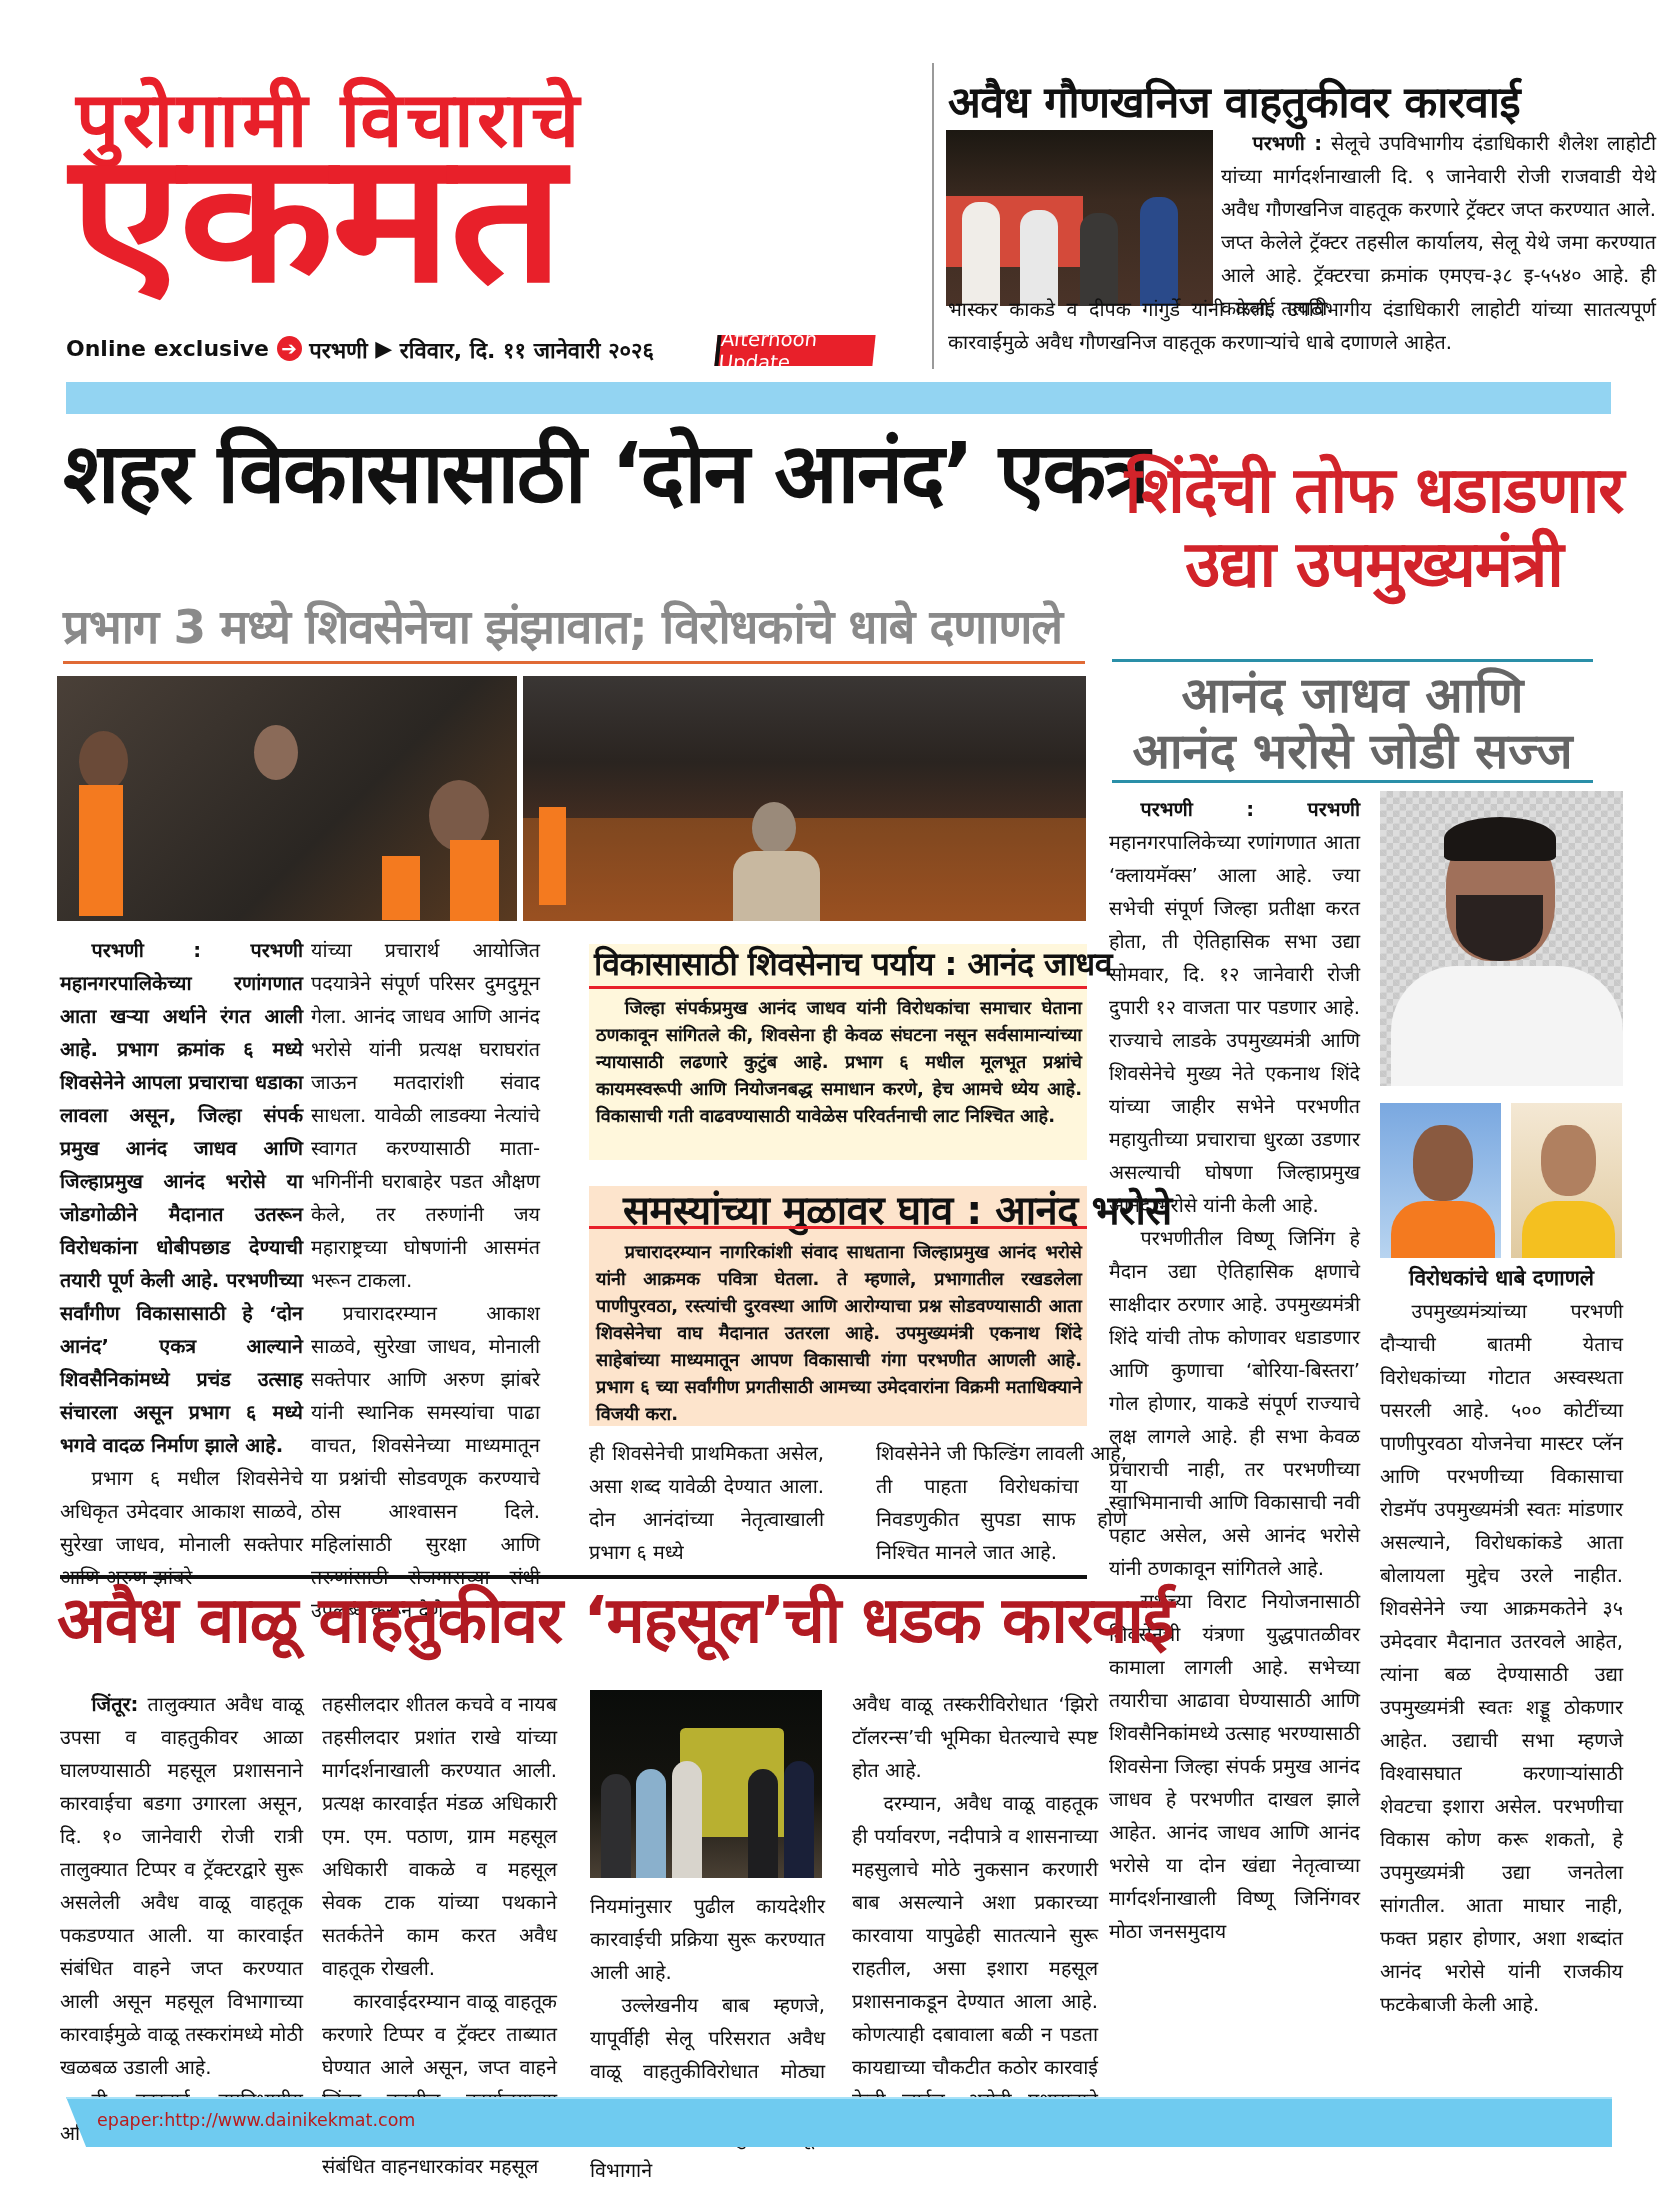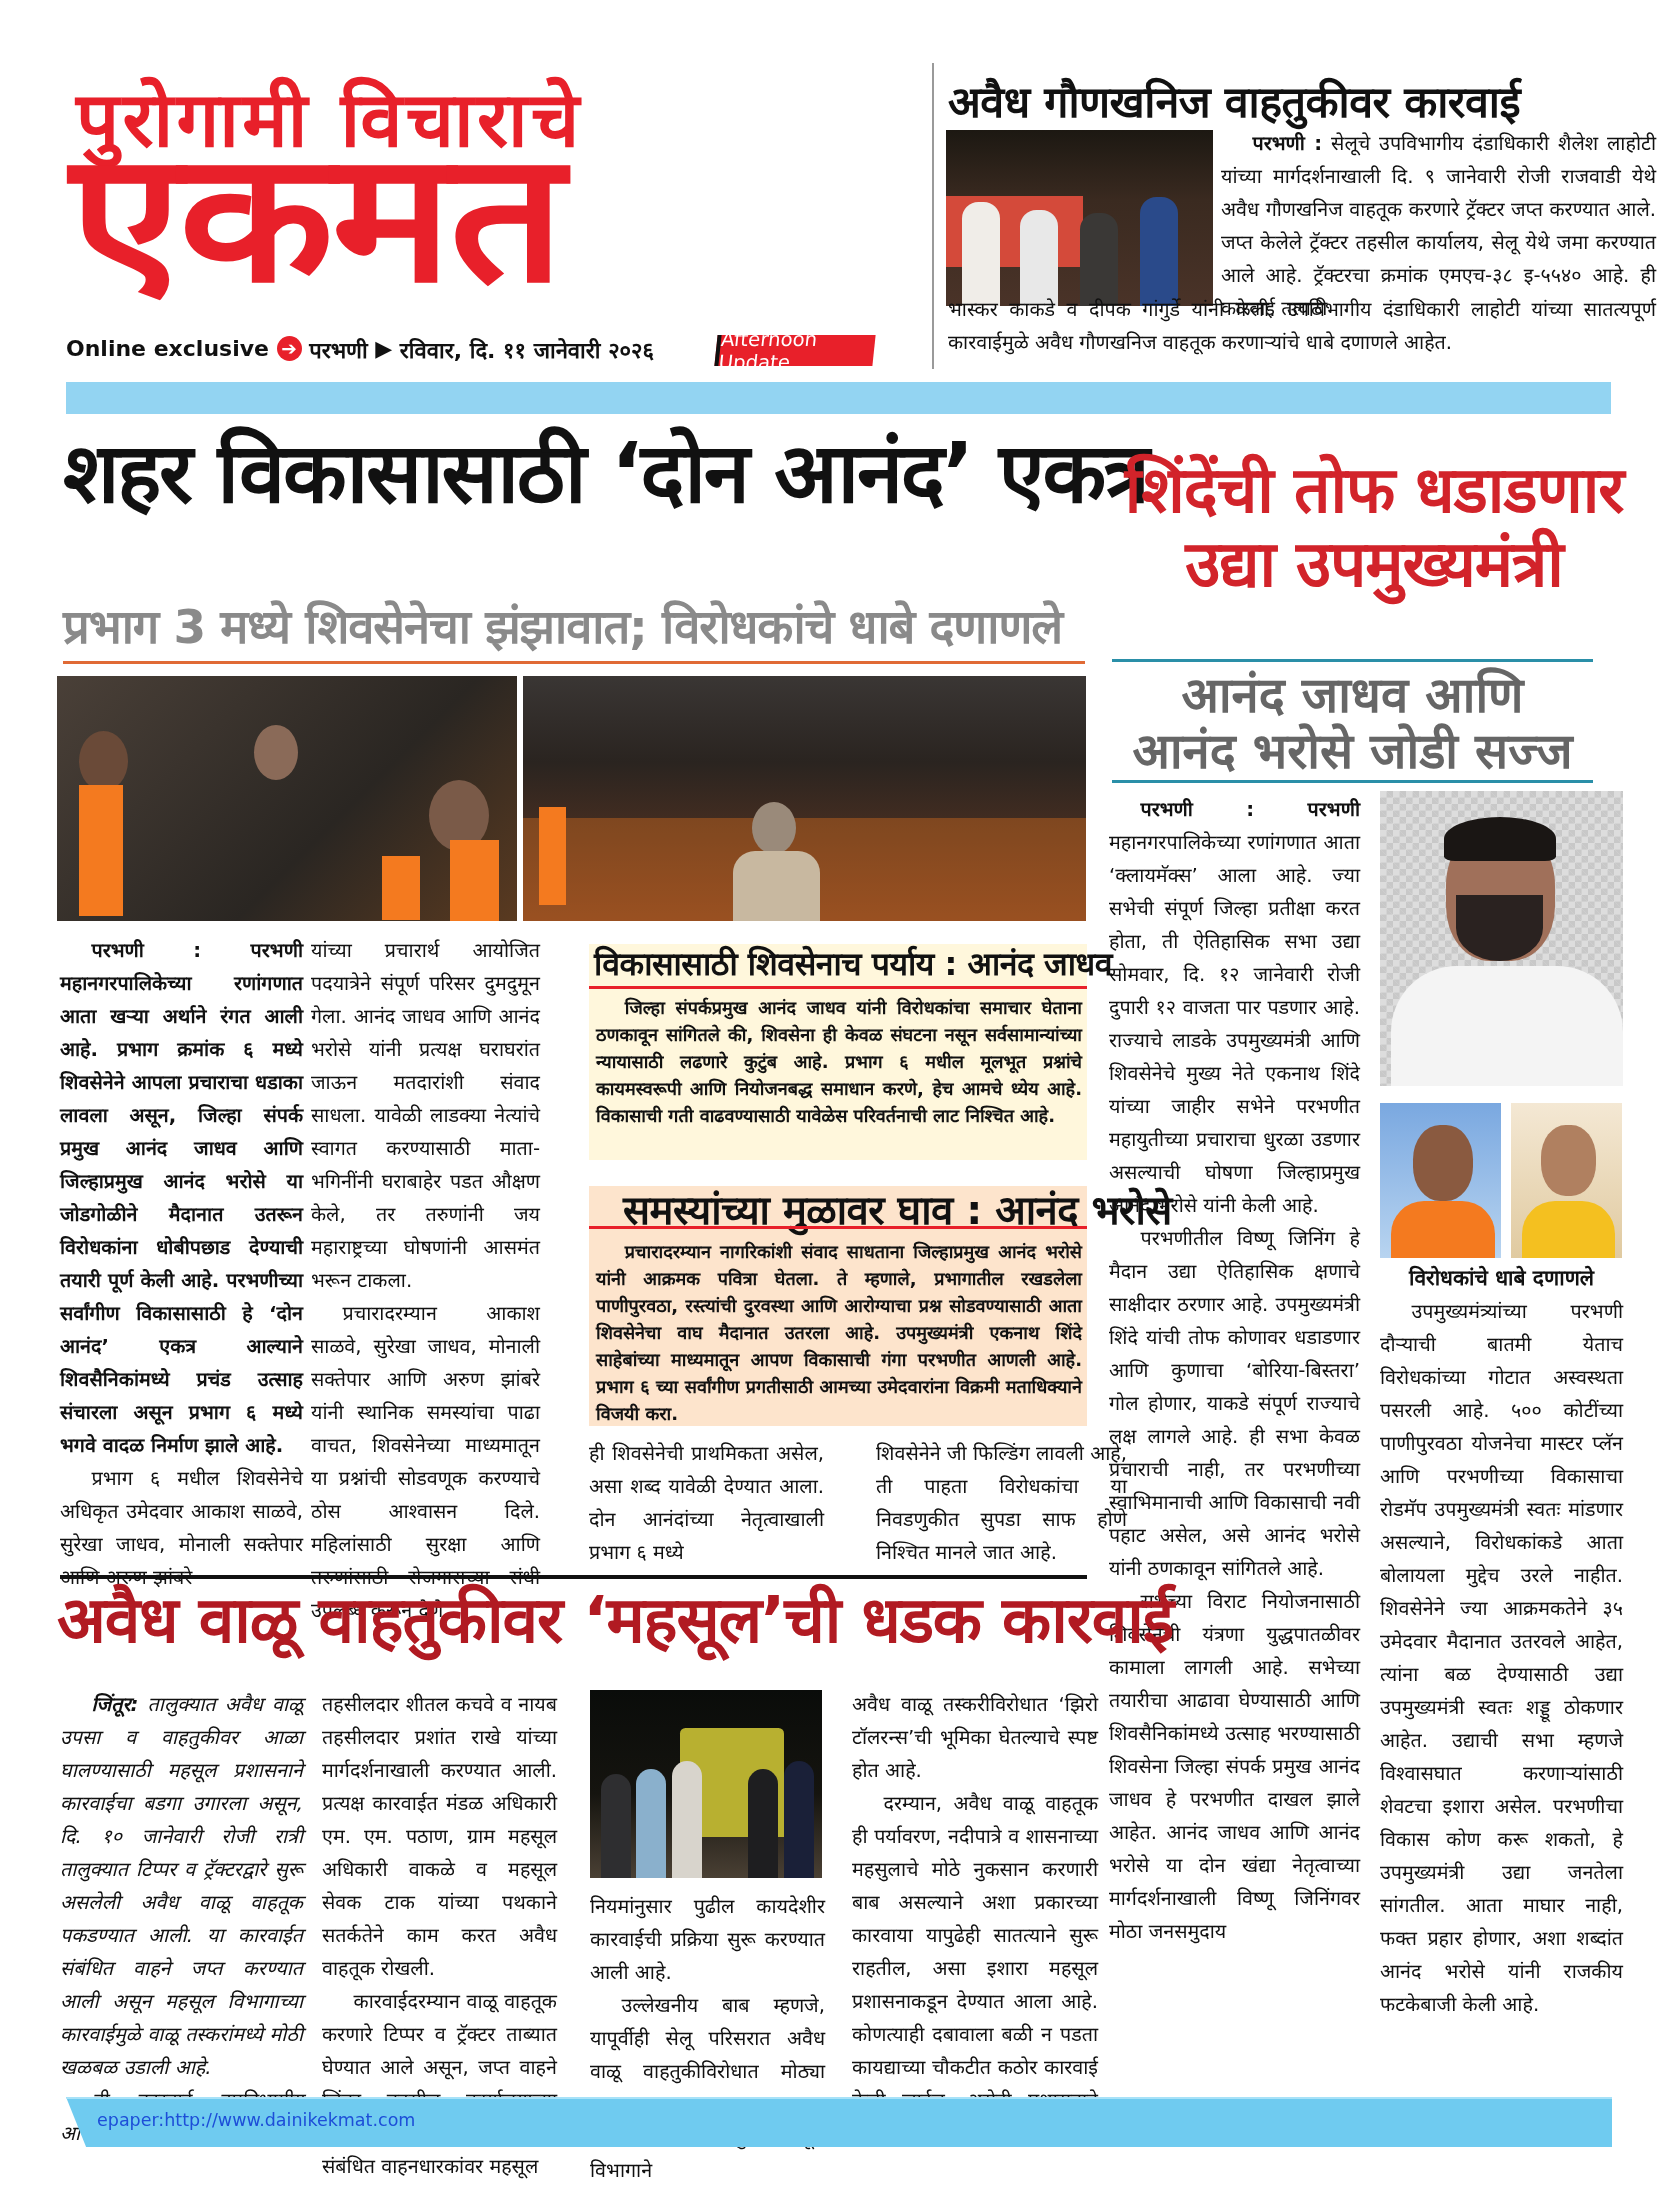"जिंतूर: तालुक्यात अवैध वाळू उपसा" #bcol1 { font-style: italic -> none }
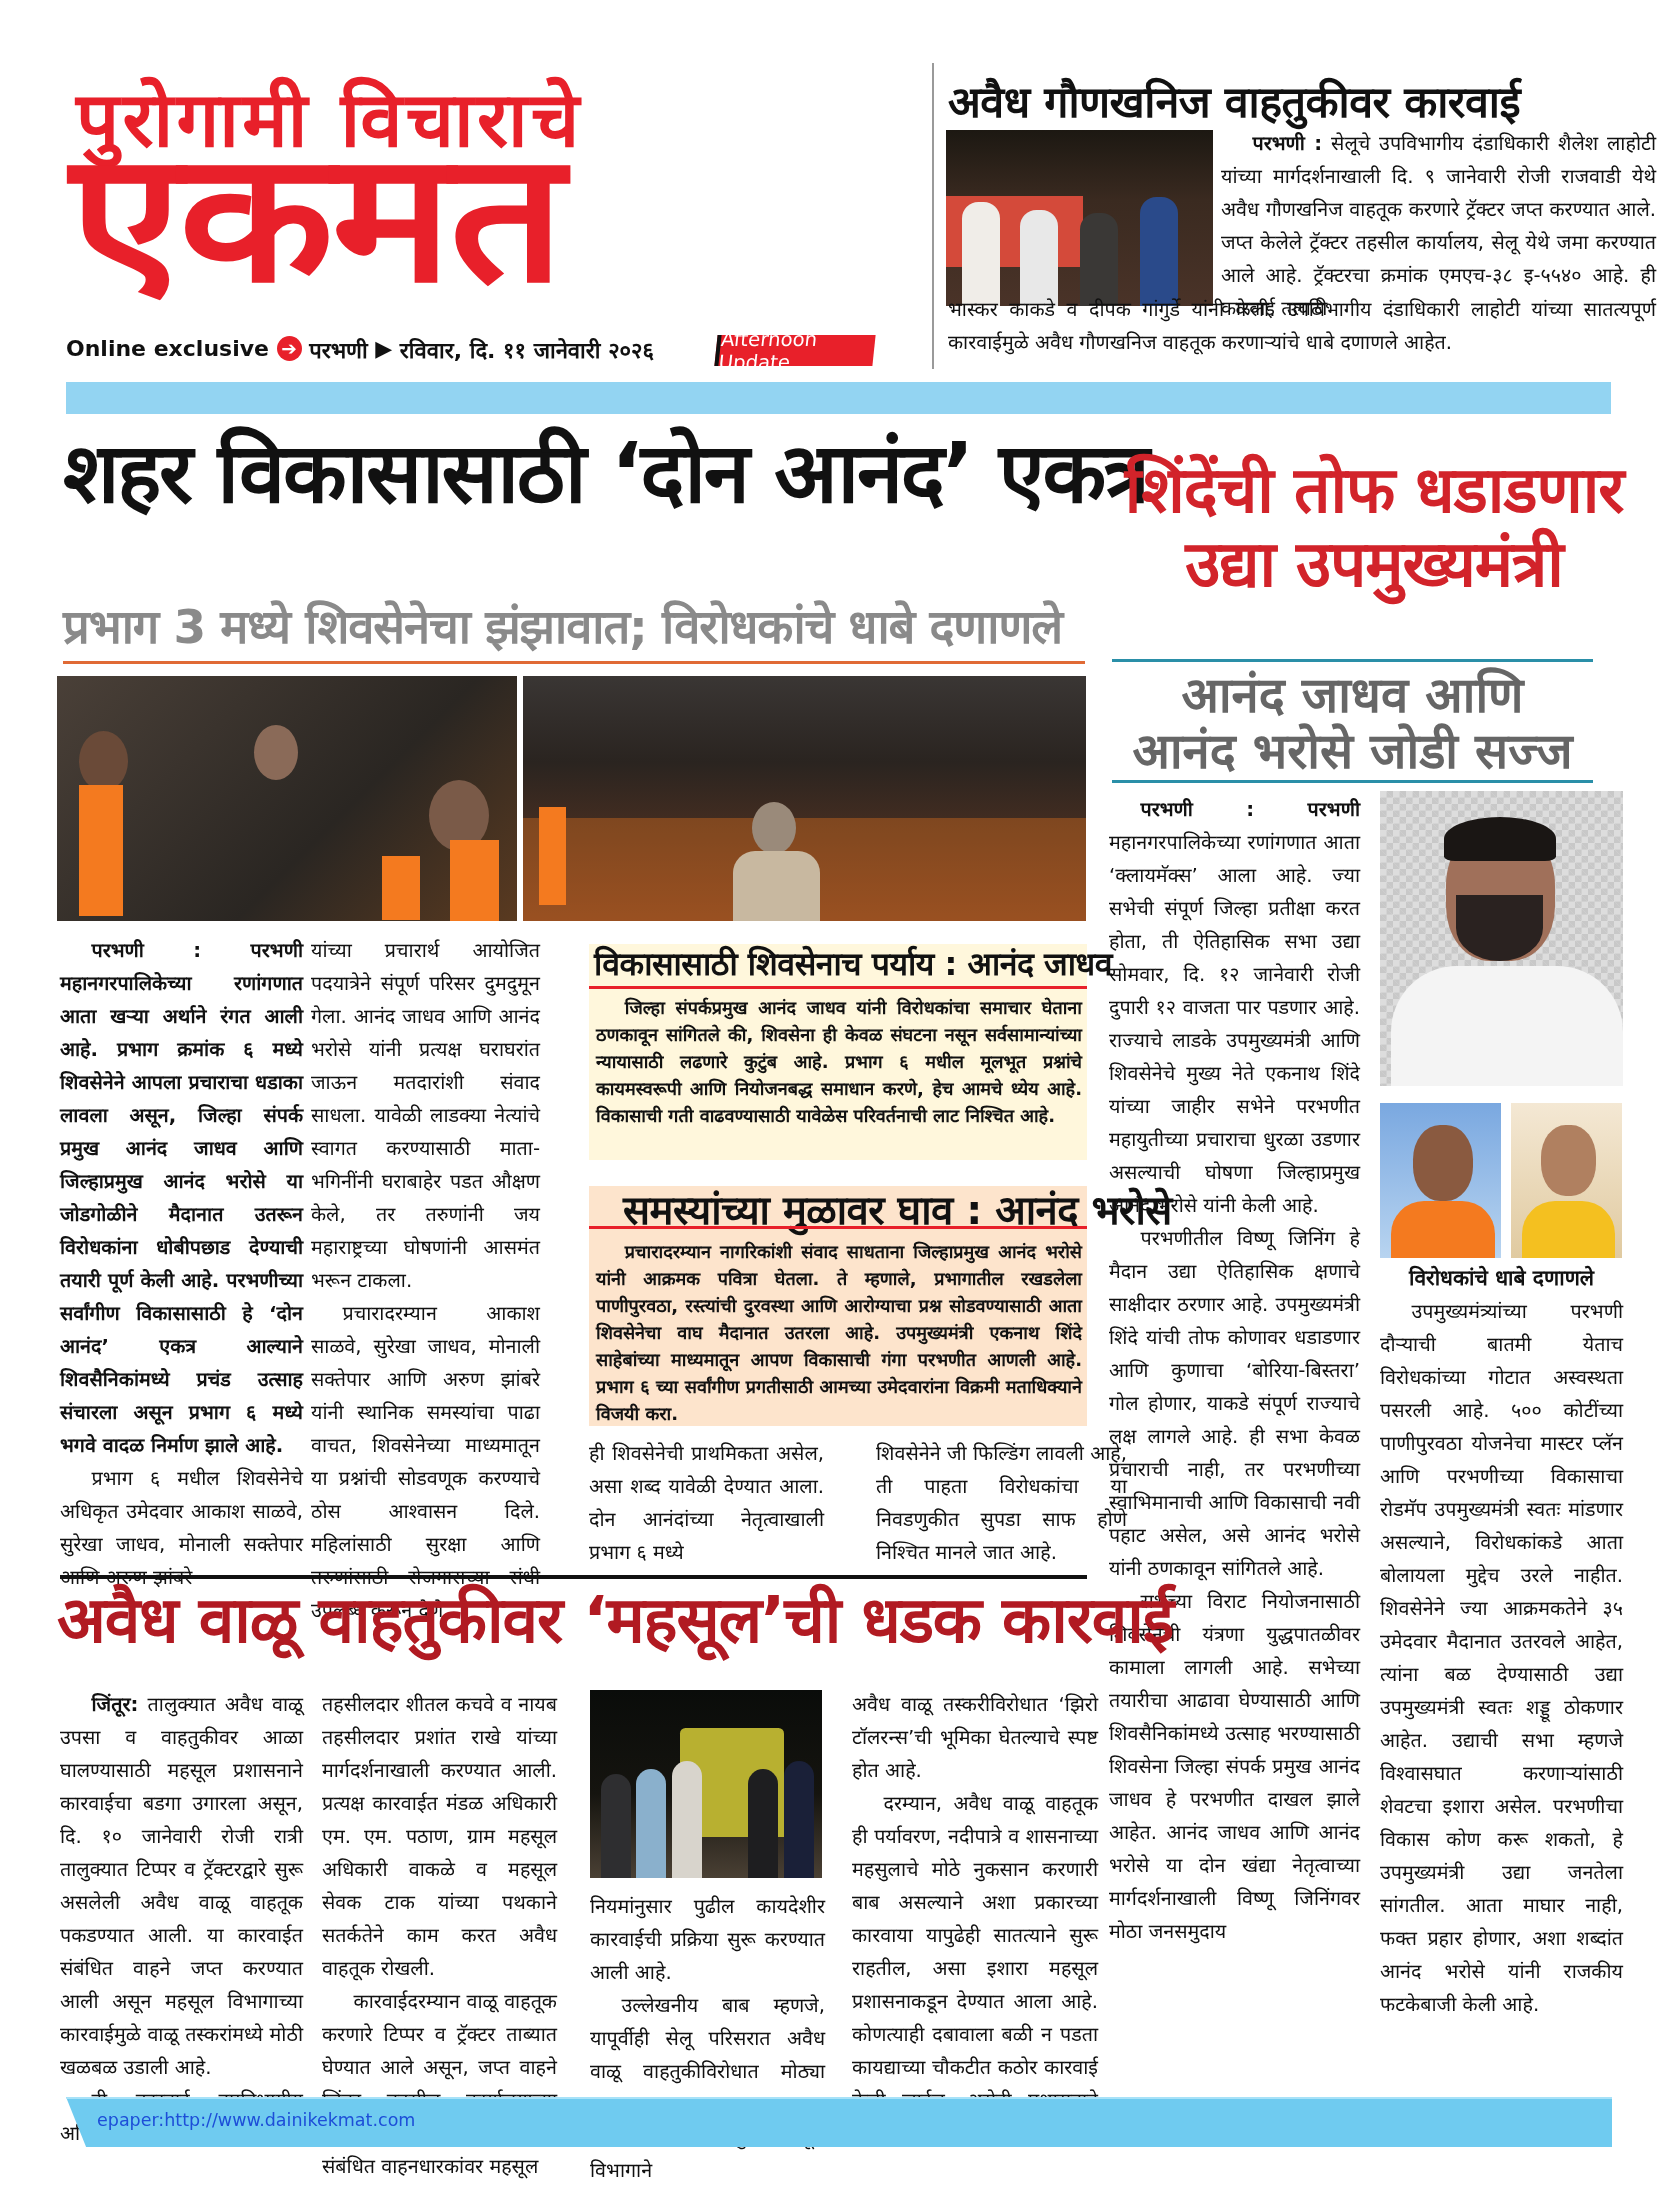"epaper:http://www.dainikekmat.com" #footer-url { color: #1d4ed8 -> #b91c1c }
